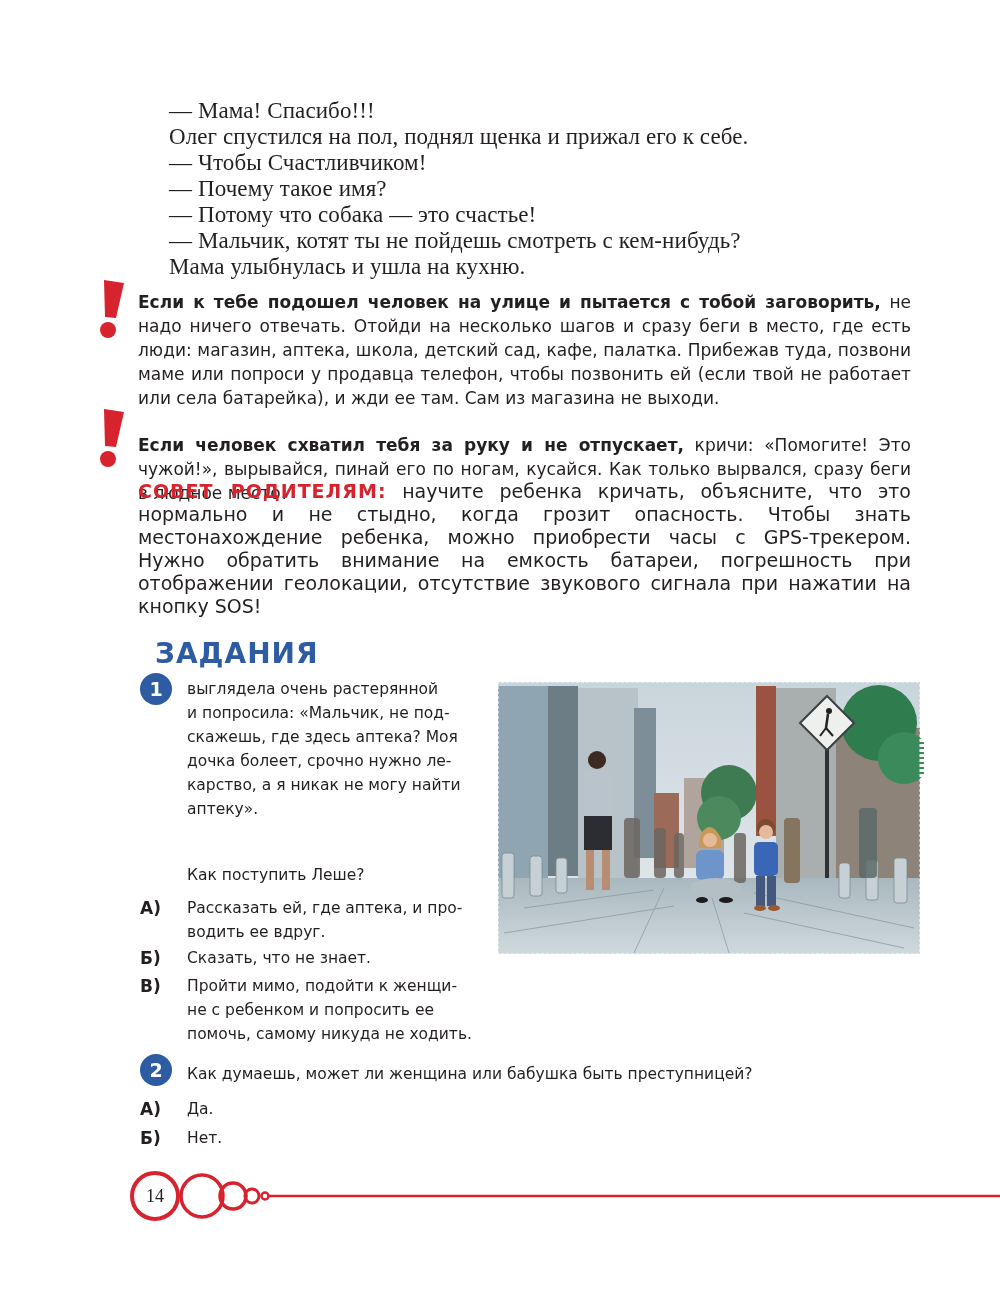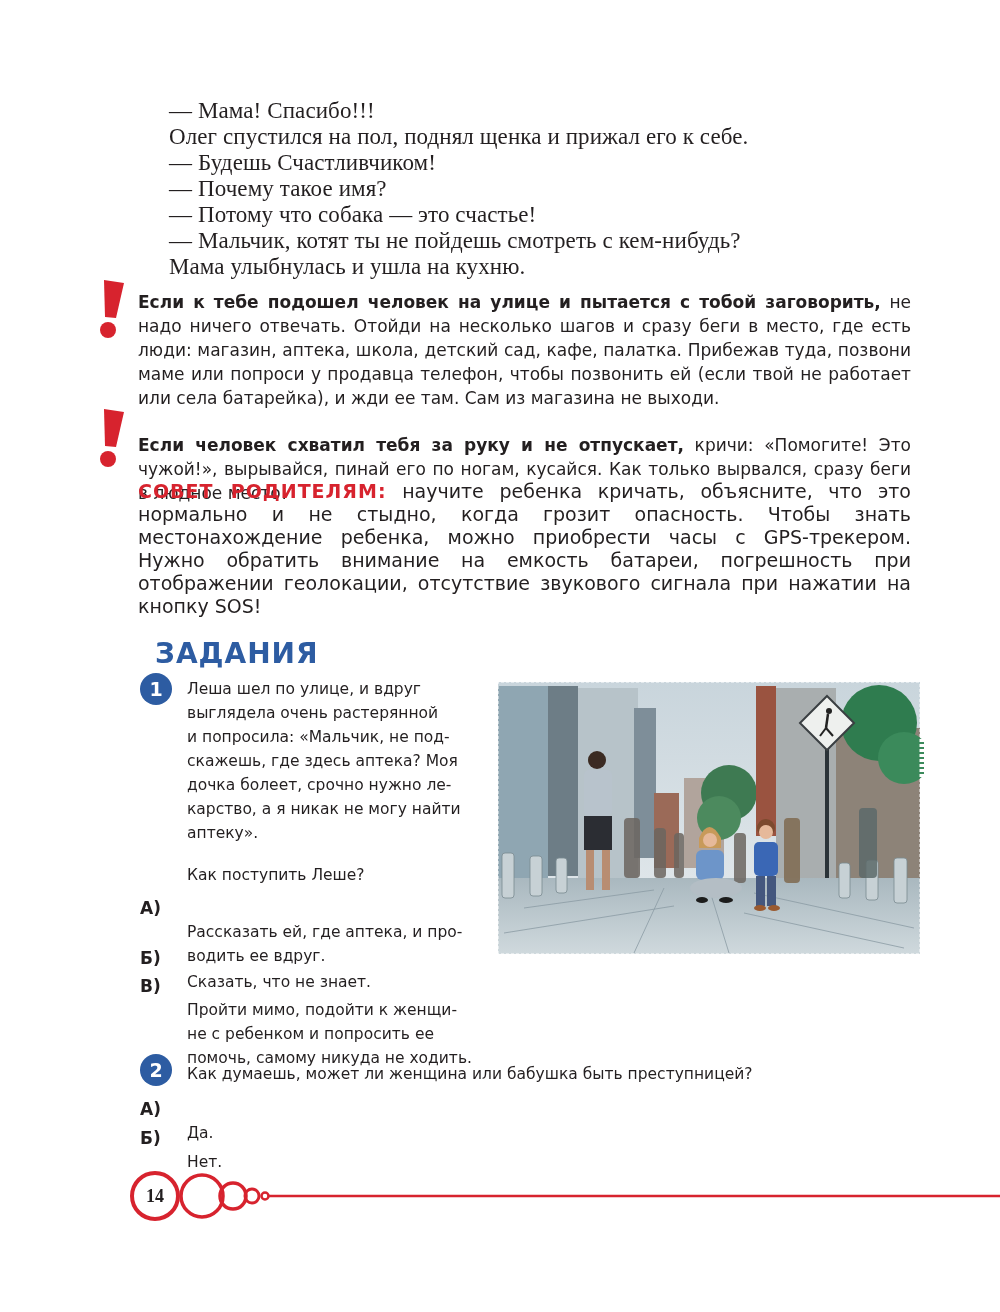"— Будешь Счастливчиком!" p { text: Будешь -> Чтобы }
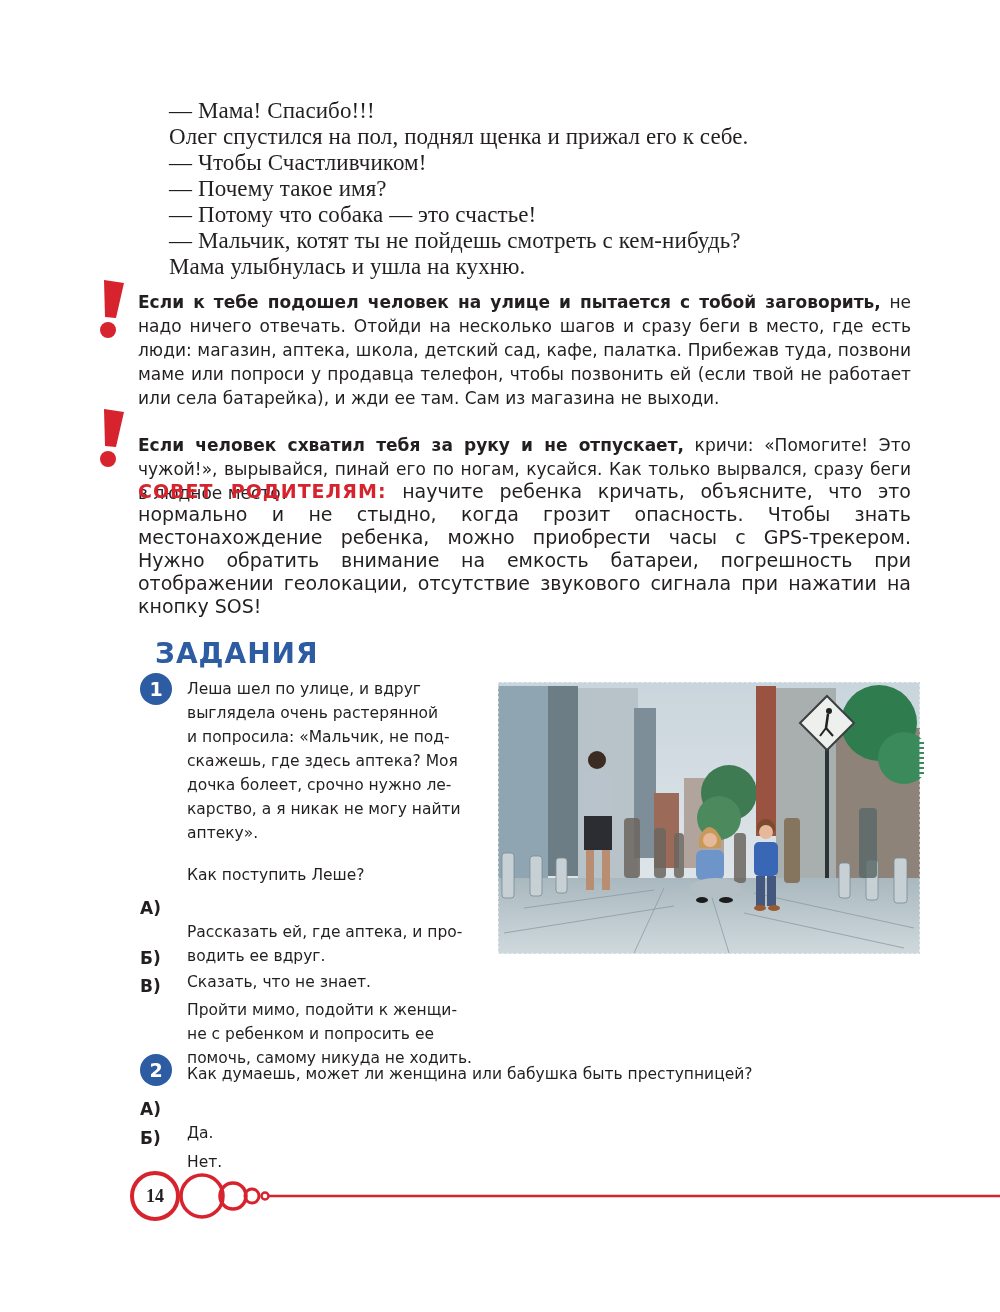"Леша шел по улице, и" p { html: <p>Леша шел по улице, и вдруг</p> -> none }
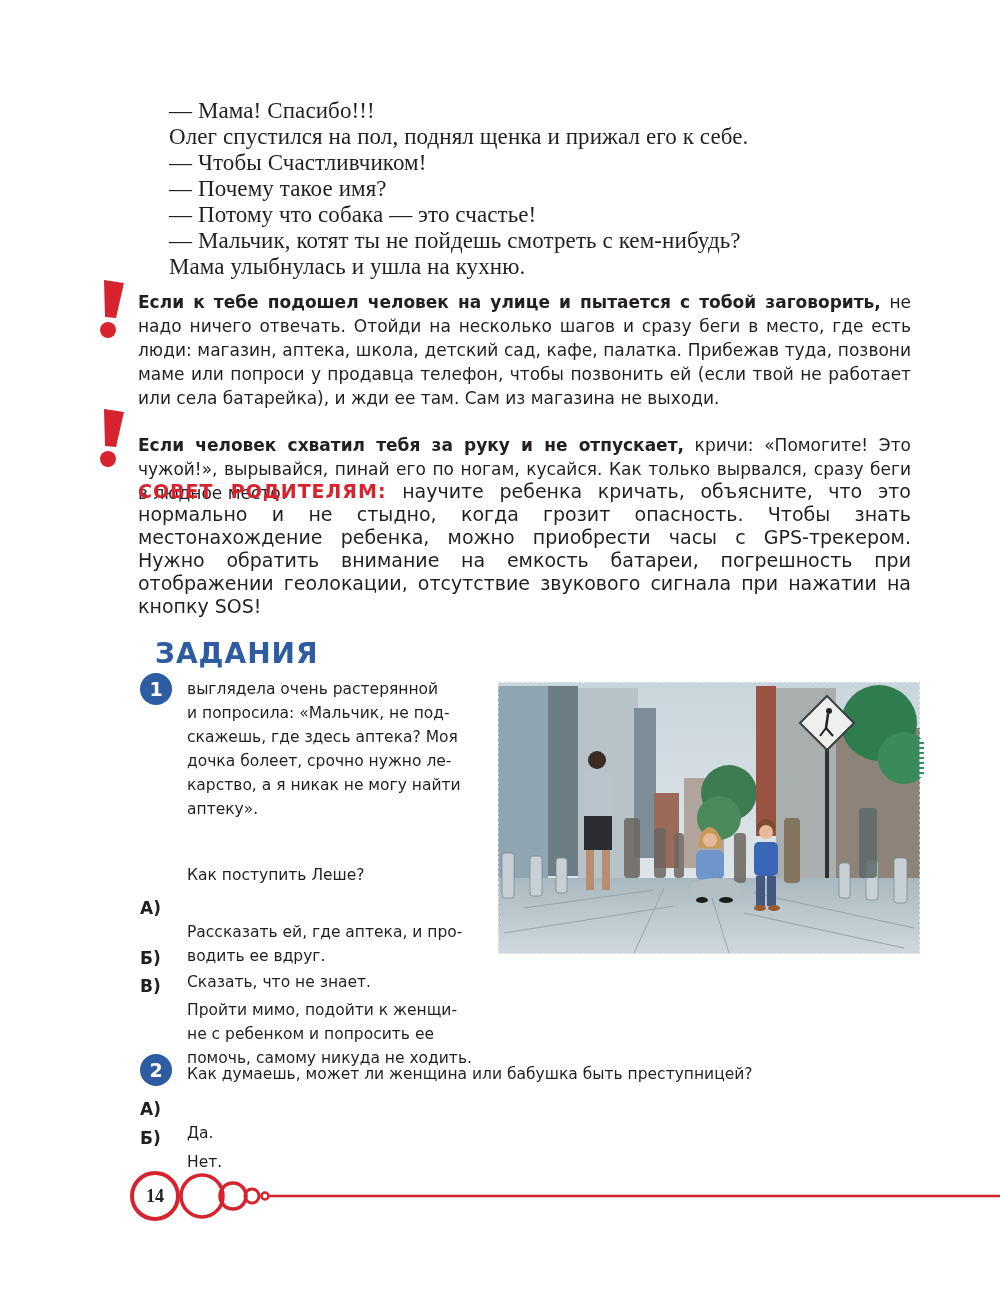"Рассказать ей, где аптека, и" .opt .txt { margin-top: 24px -> none }
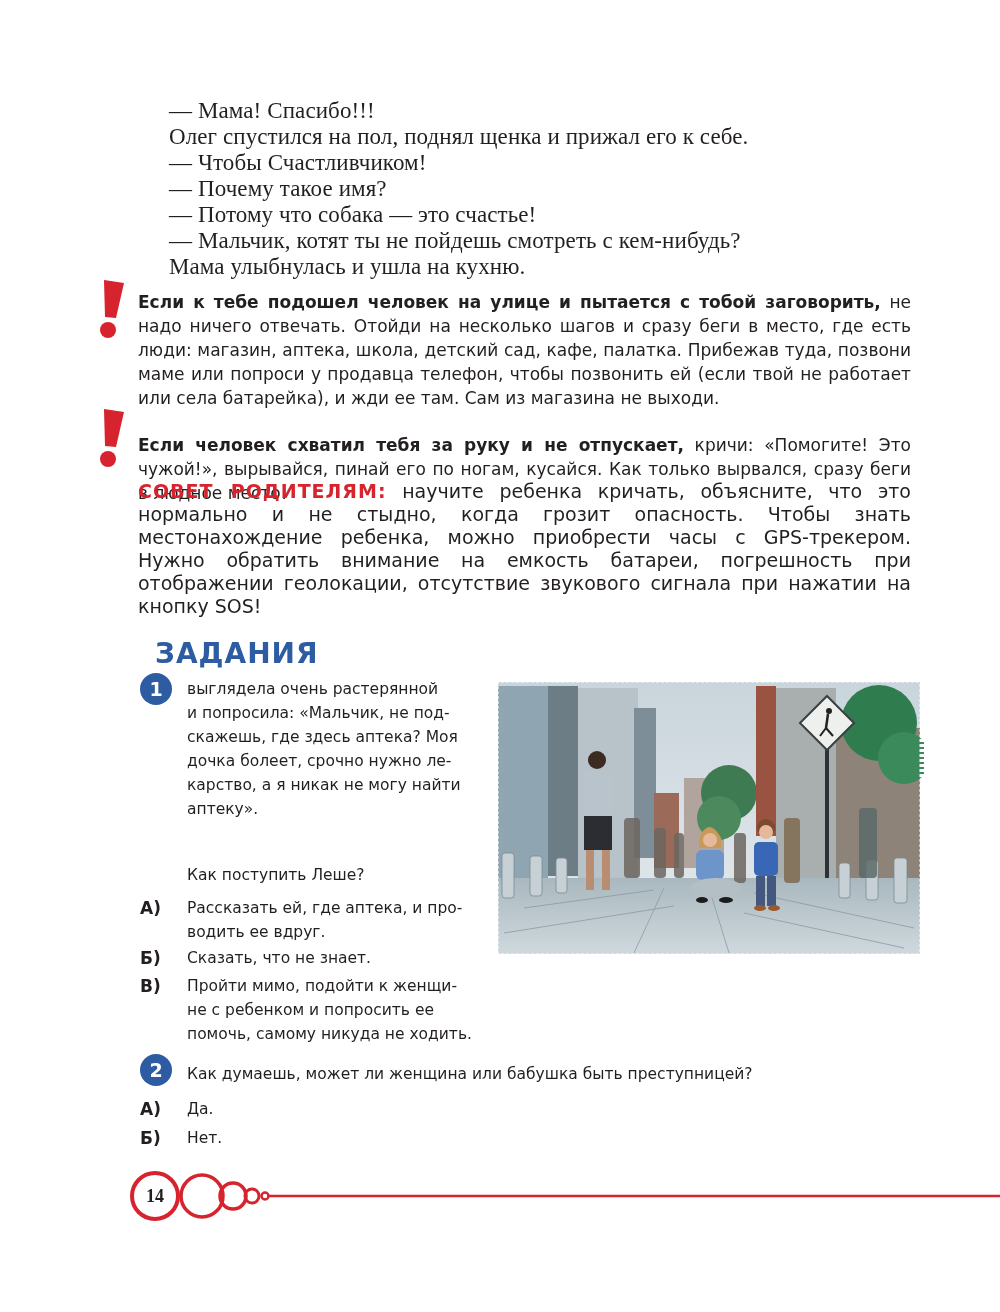"14" .page-num { font-weight: bold -> none }
